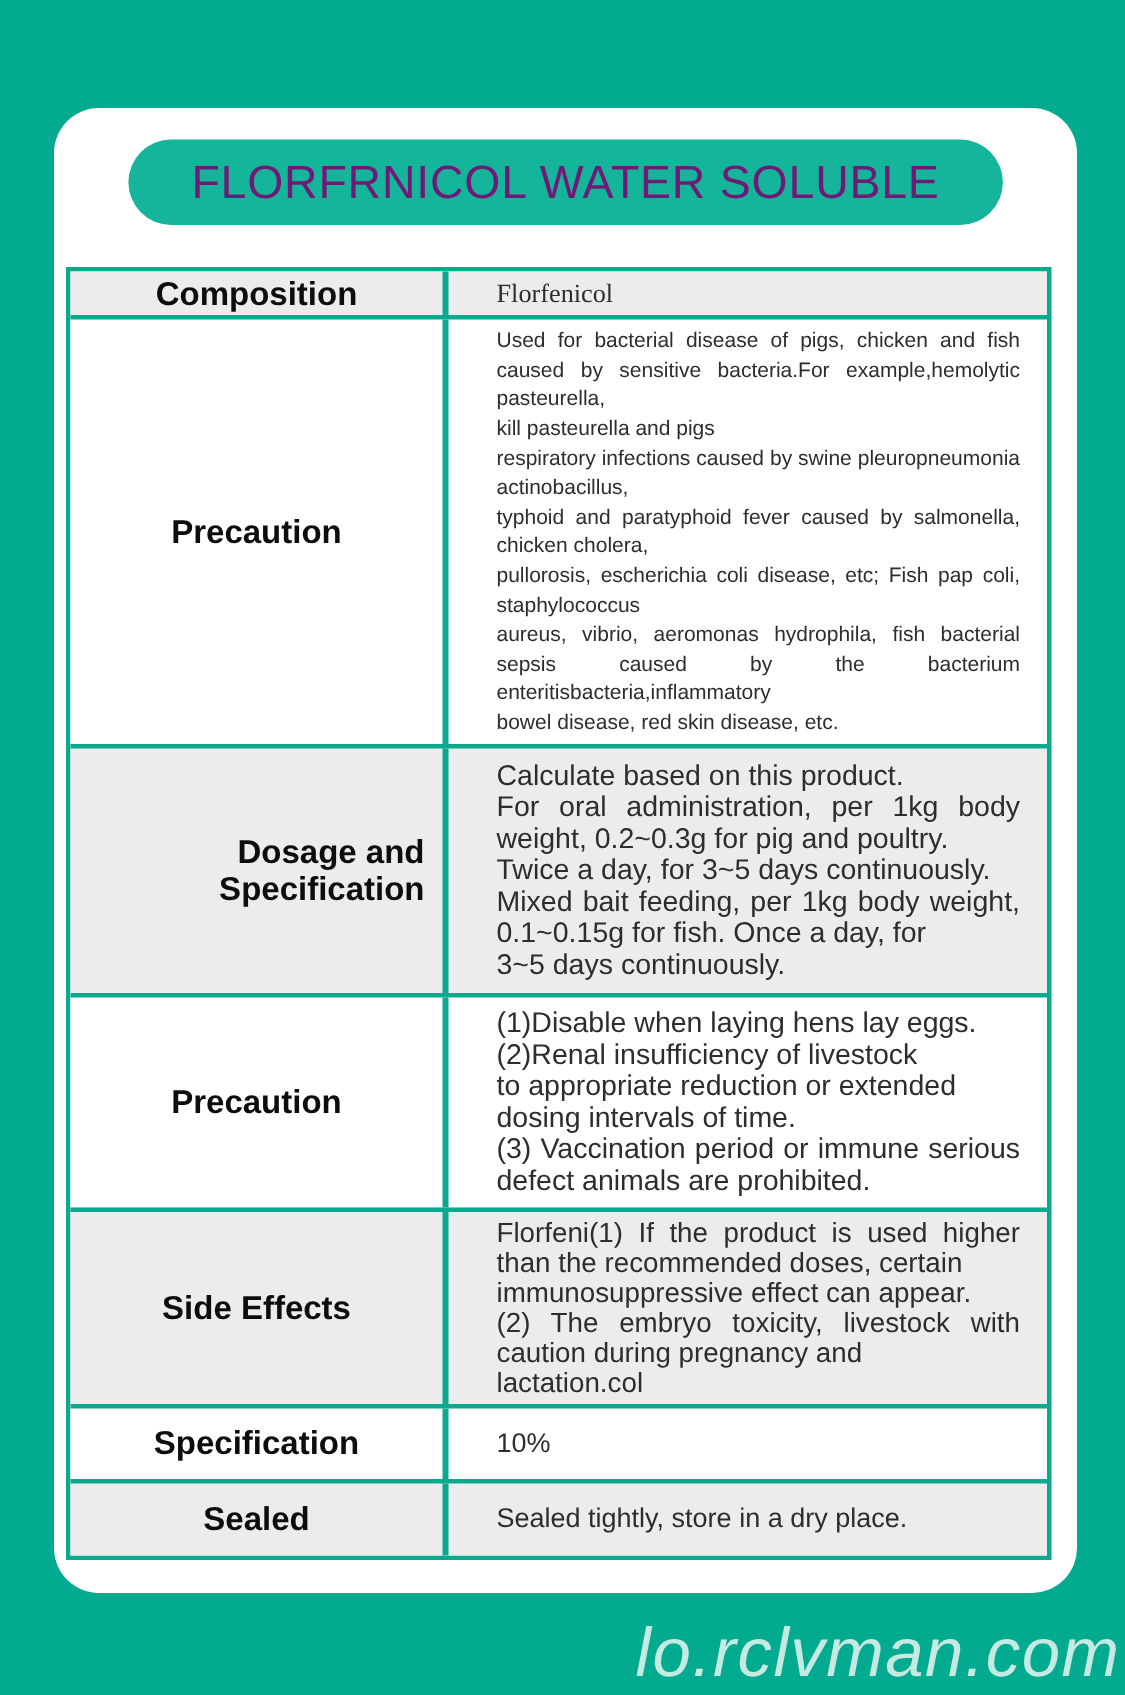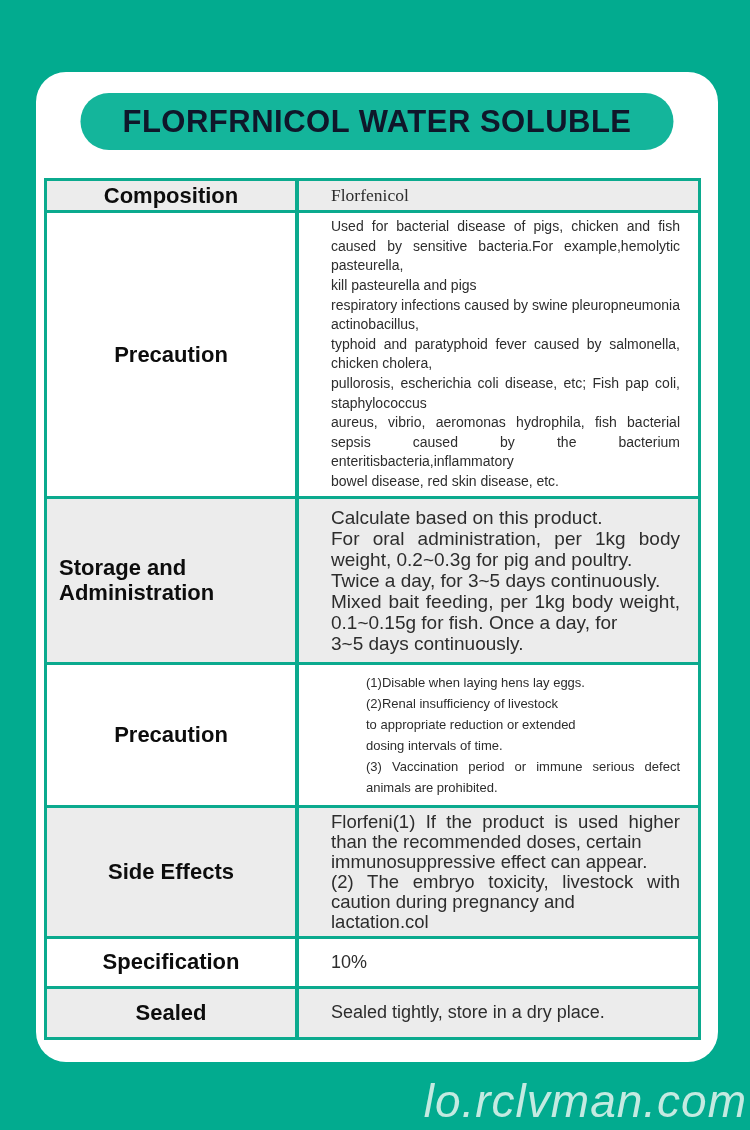"FLORFRNICOL WATER SOLUBLE" .pill-title { color: #0f172a -> #701a75; font-weight: bold -> normal }
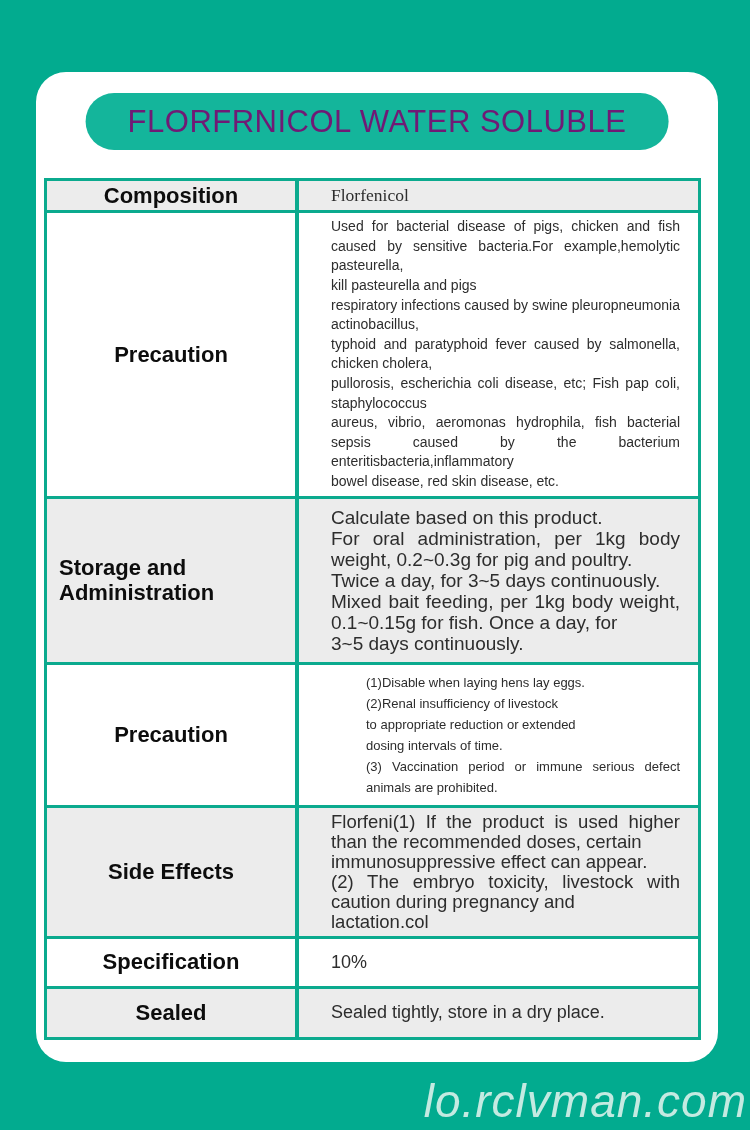"Composition" .lab { text-align: left -> right }
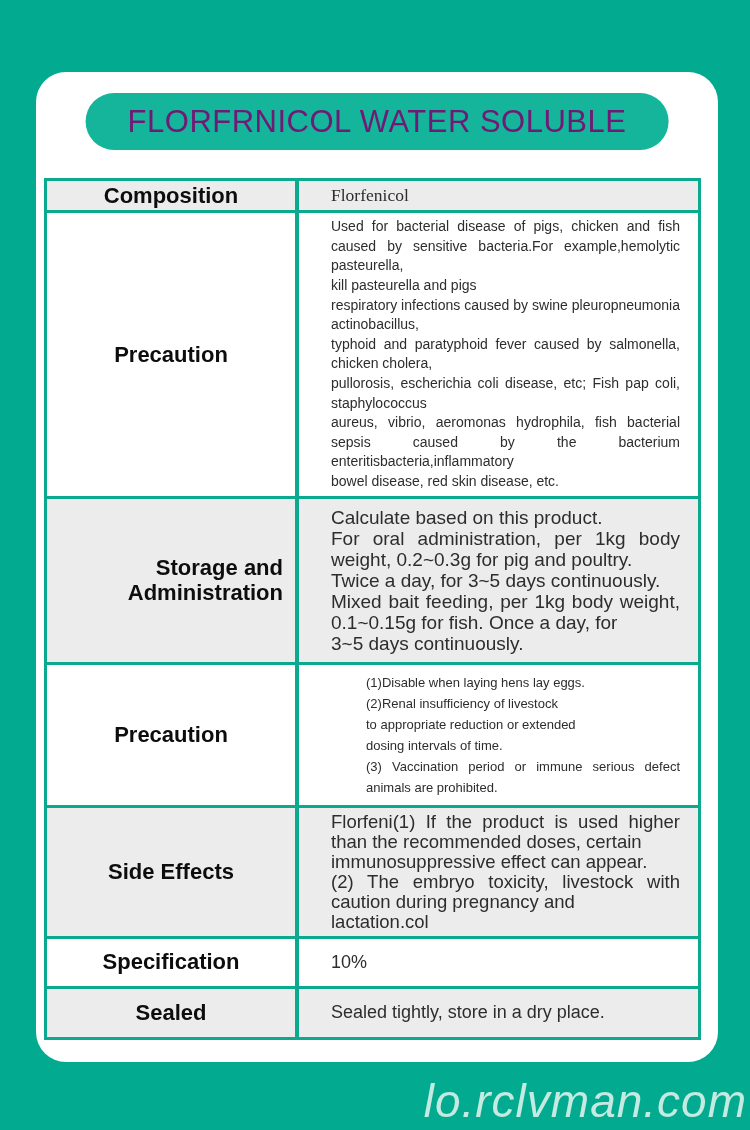"Storage and Administration" div.lab { text: Storage and Administration -> Dosage and Specification }
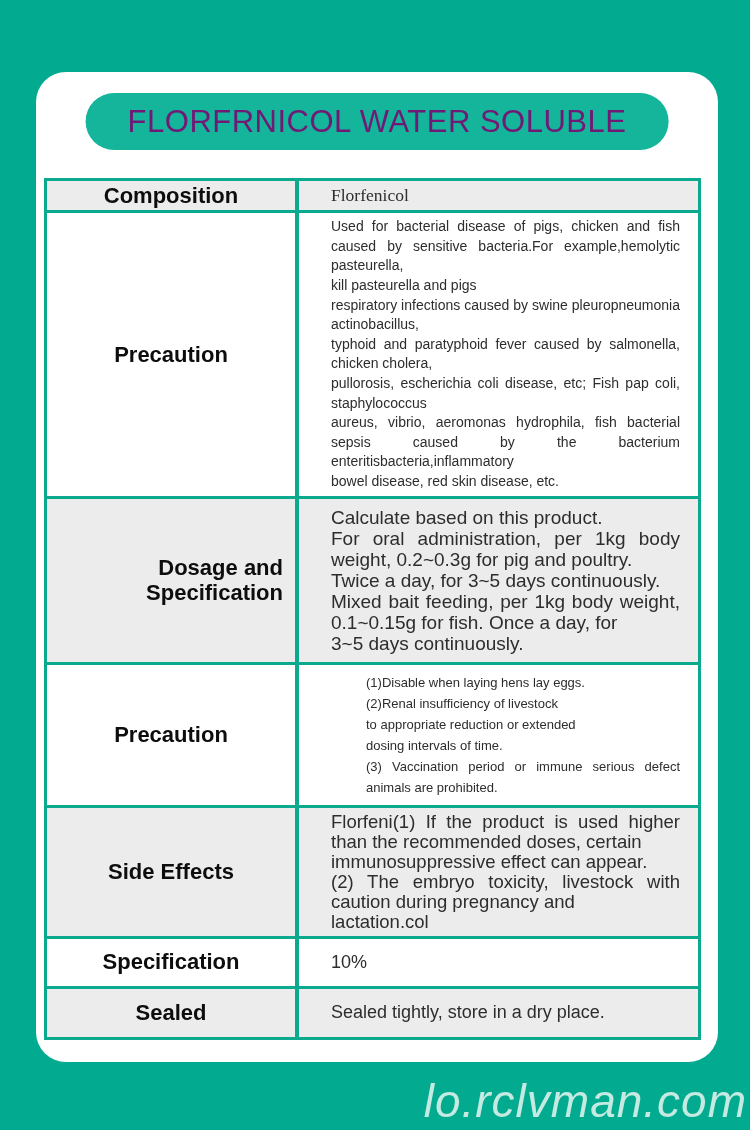"(1)Disable when laying hens lay" .t-row:nth-child(4) .valtext { font-size: 13px -> 19px; margin-left: 35px -> none }
